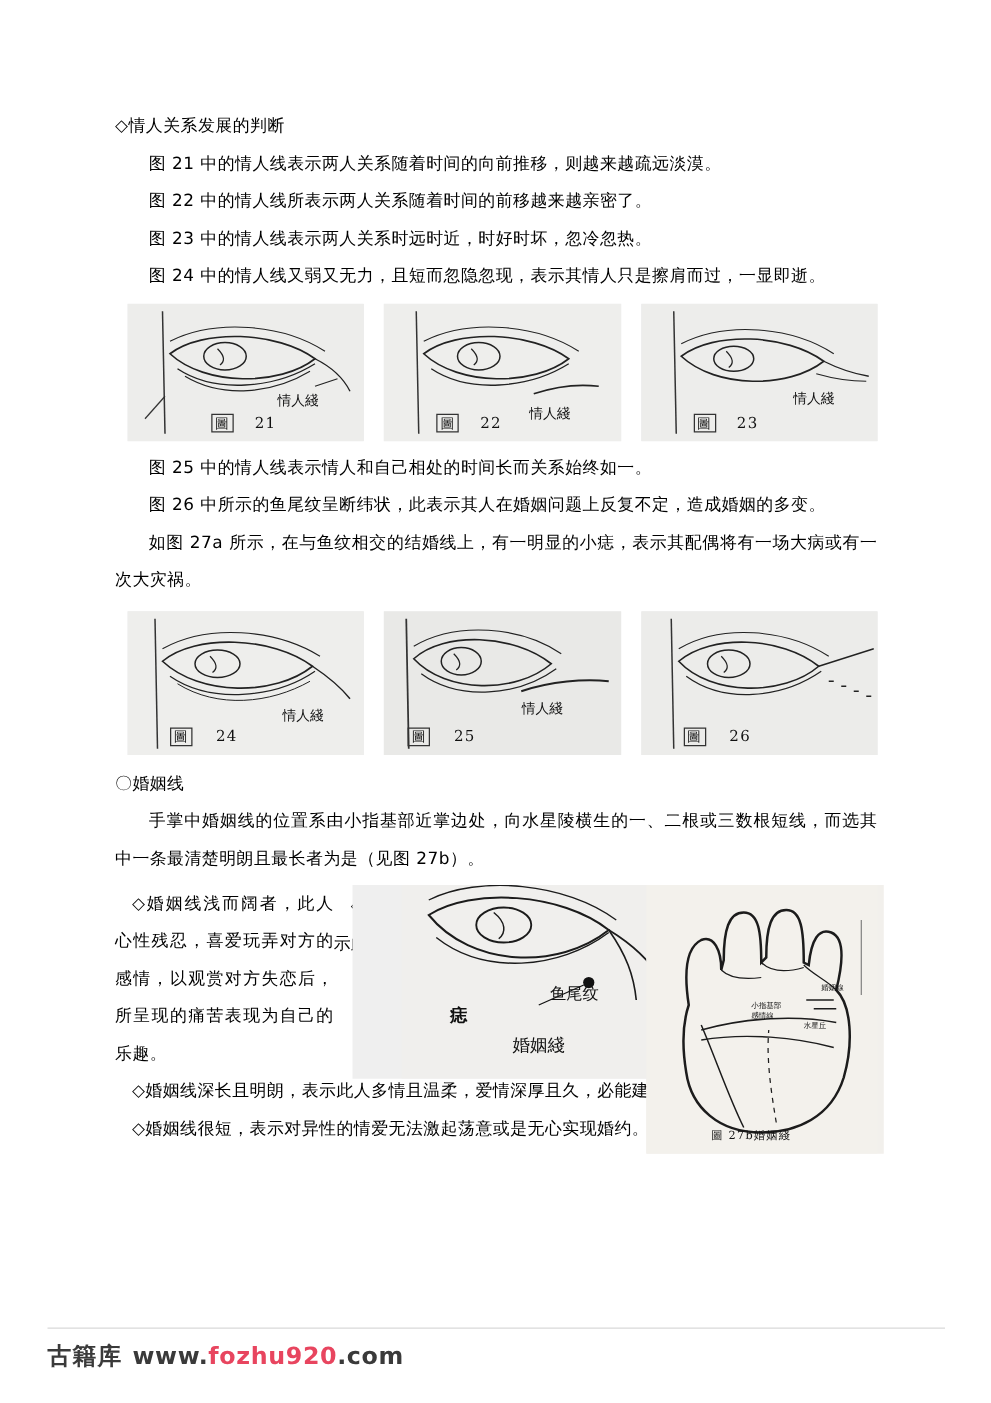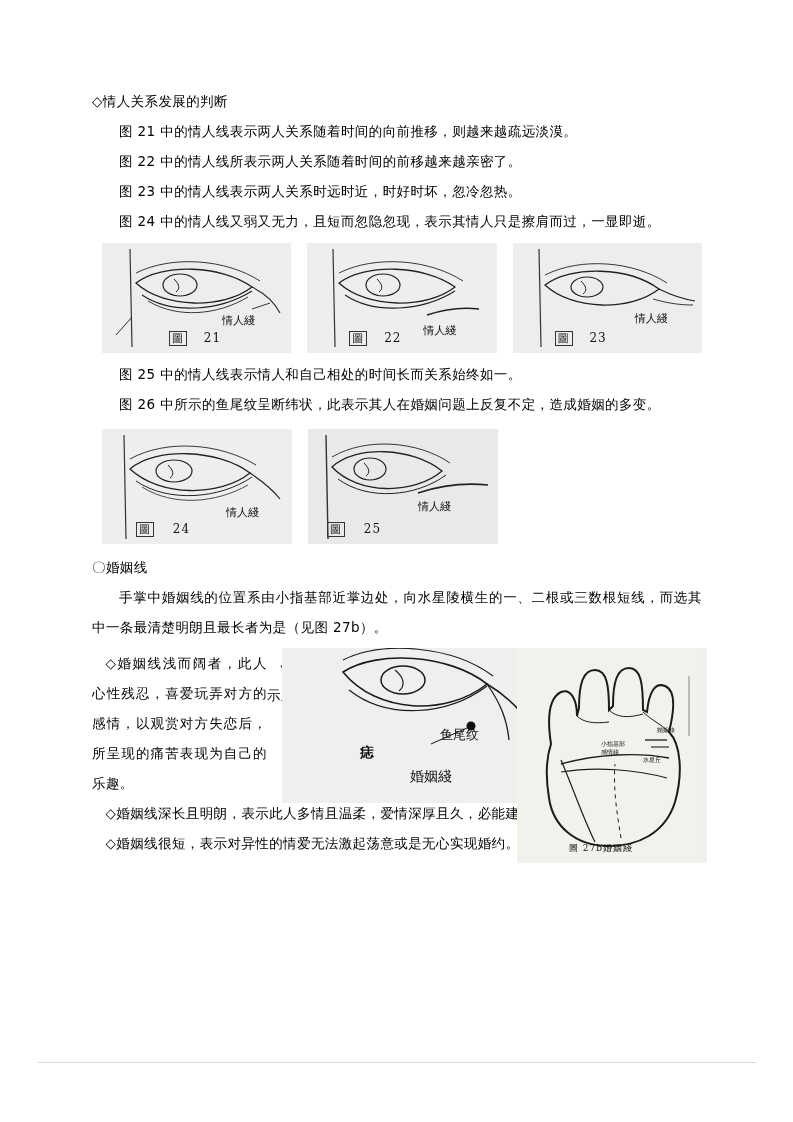"如图 27a" p.para { html: none -> <p>如图 27a 所示，在与鱼纹相交的结婚线上，有一明显的小痣，表示其配偶将有一场大病或有一次大灾祸。</p> }
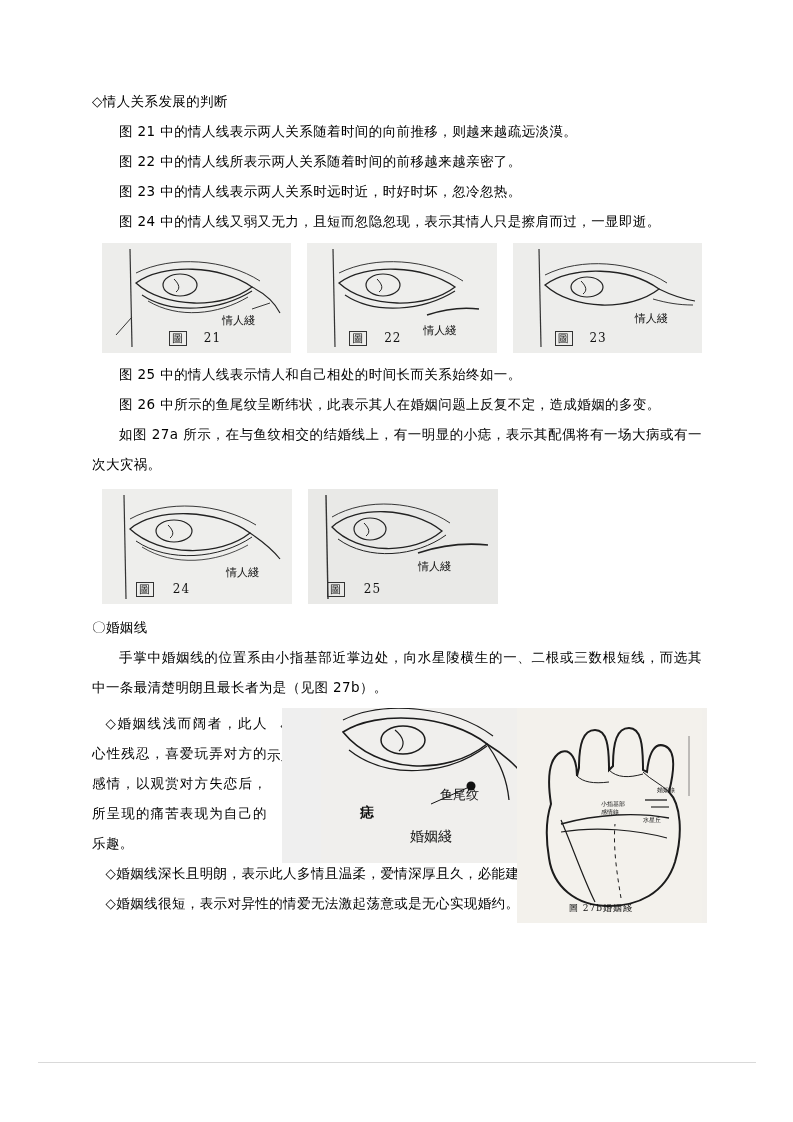"圖 26" div.figbox { html: none -> <div> <svg> <rect></rect> <path></path> <path></path> <ellipse></ellipse> <path></path> <path></path> <path></path> <path></path> <path></path> </svg> <span></span> <span> <span>圖</span> <span>26</span> </span> </div> }
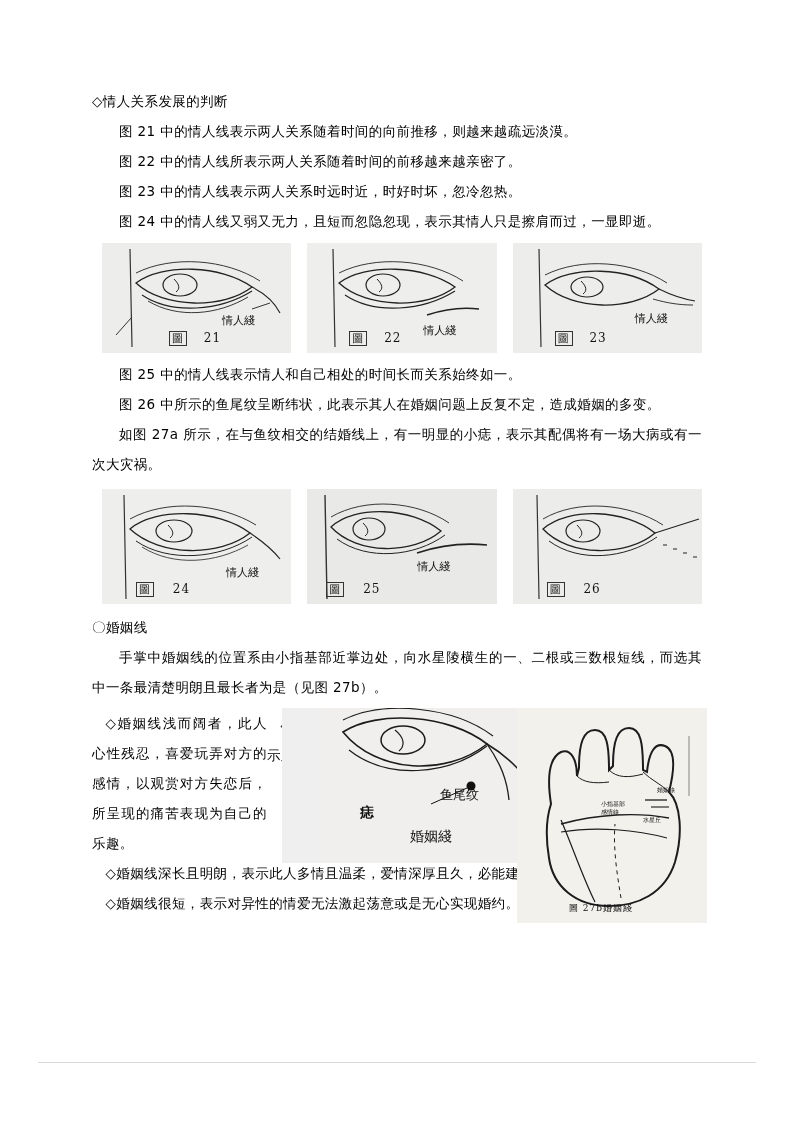"古籍库" div.footer { html: none -> <div> <span>古籍库</span> <span><span>www.</span><span>fozhu920</span><span>.com</span></span> </div> }
